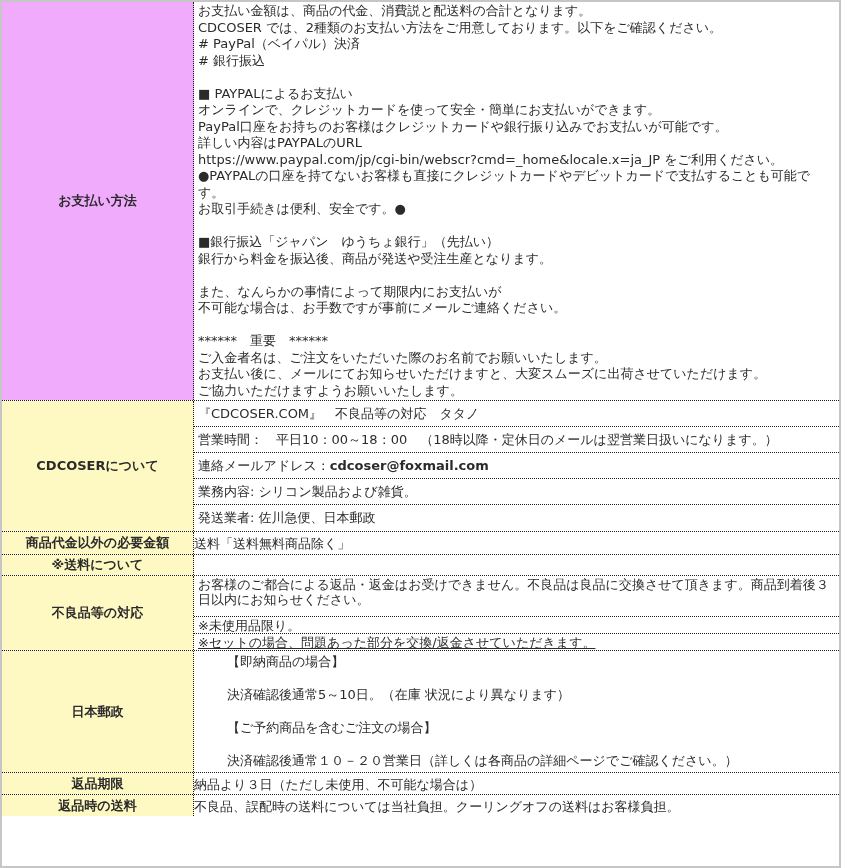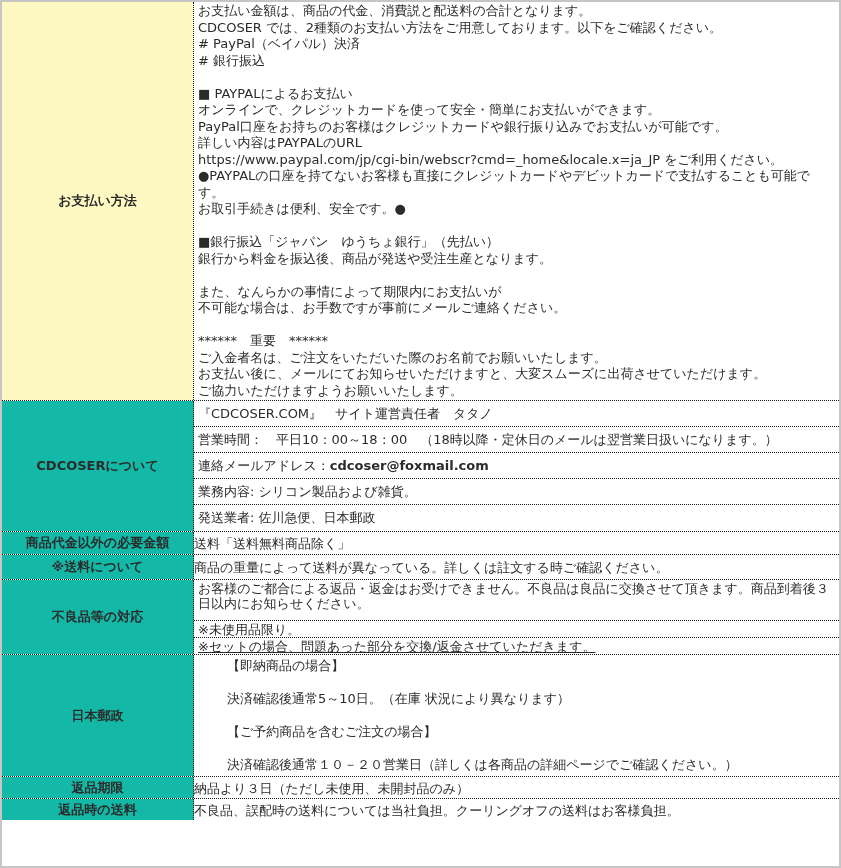"お支払い方法" .hcell.white { background: #fef9c3 -> #f0abfc }
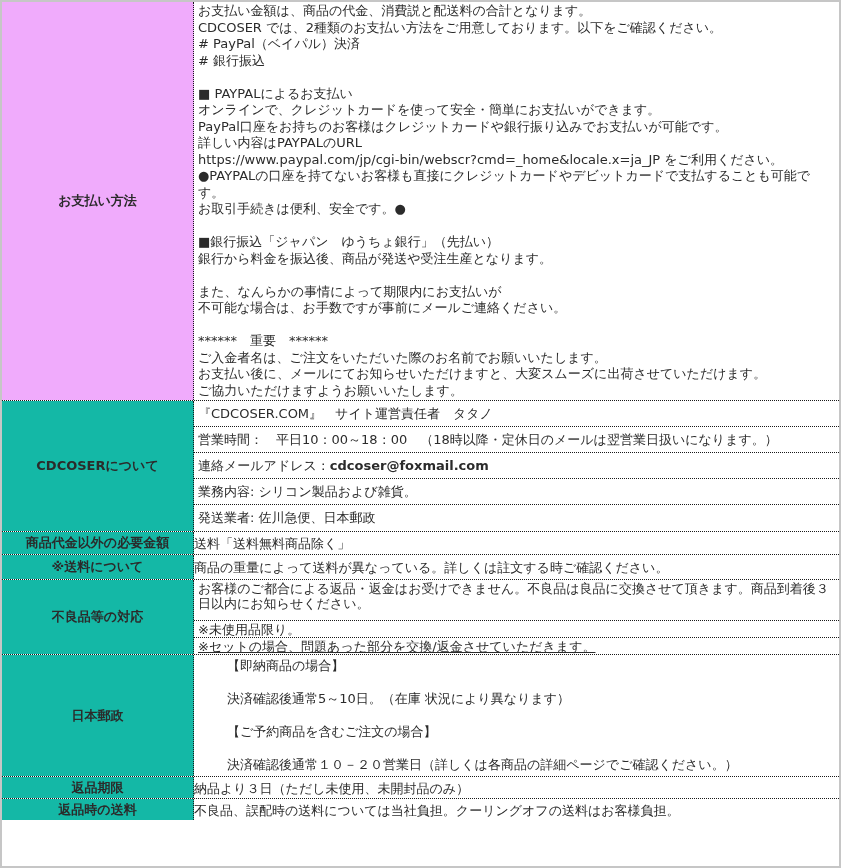"『CDCOSER.COM』 サイト運営責任者 タタノ" div.subcell { text: サイト運営責任者 -> 不良品等の対応 }
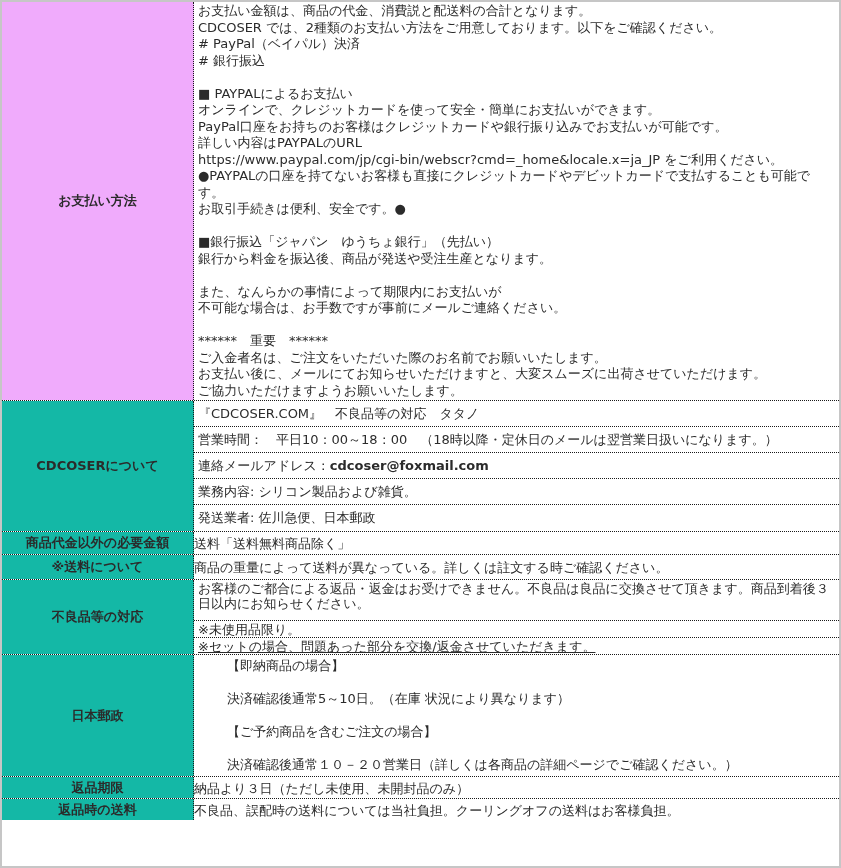"CDCOSERについて" .hcell { background: #14b8a6 -> #fef9c3 }
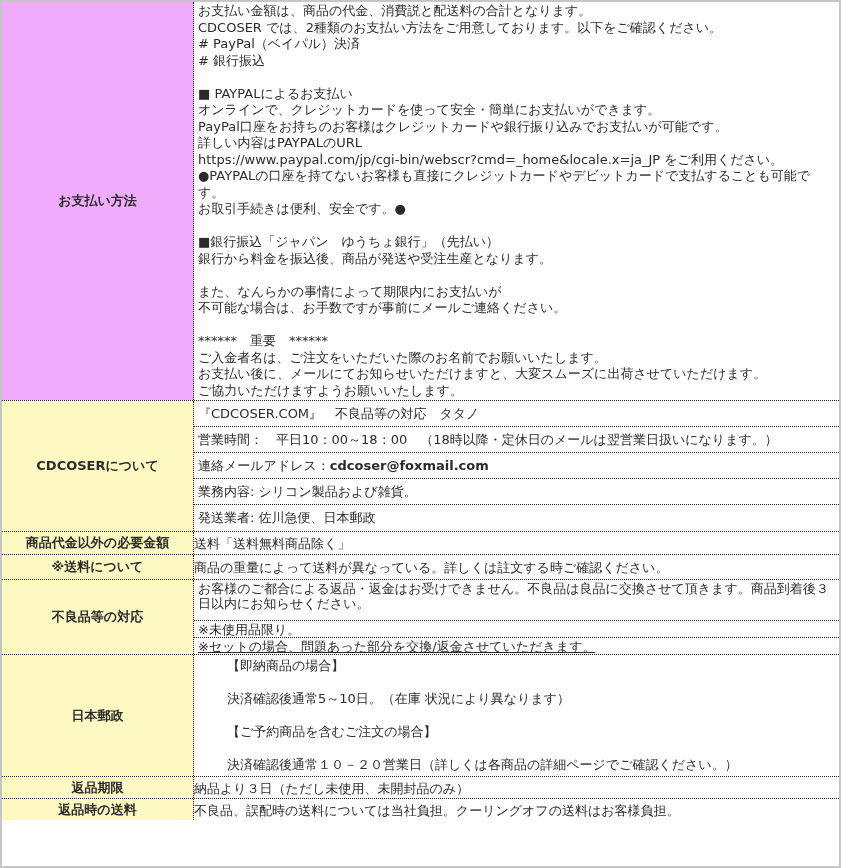"商品の重量によって送料が異なっている。詳しくは註文する時ご確認ください。" div.content { html: <div>商品の重量によって送料が異なっている。詳しくは註文する時ご確認ください。</div> -> none }
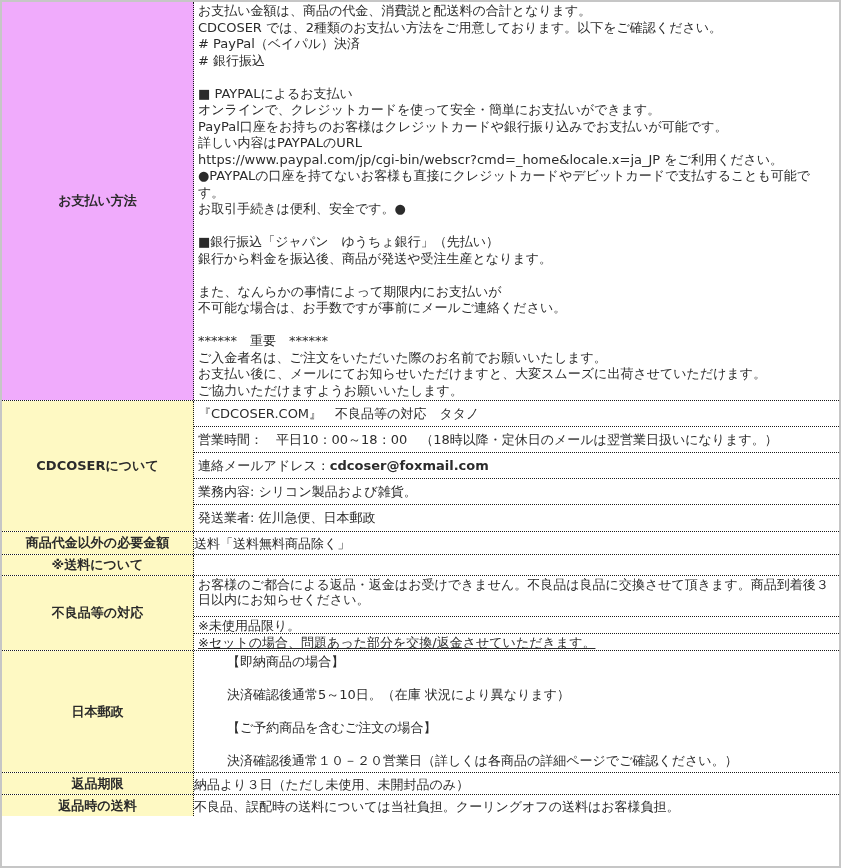"納品より３日（ただし未使用、未開封品のみ）" div.content { text: 未開封品のみ -> 不可能な場合は }
